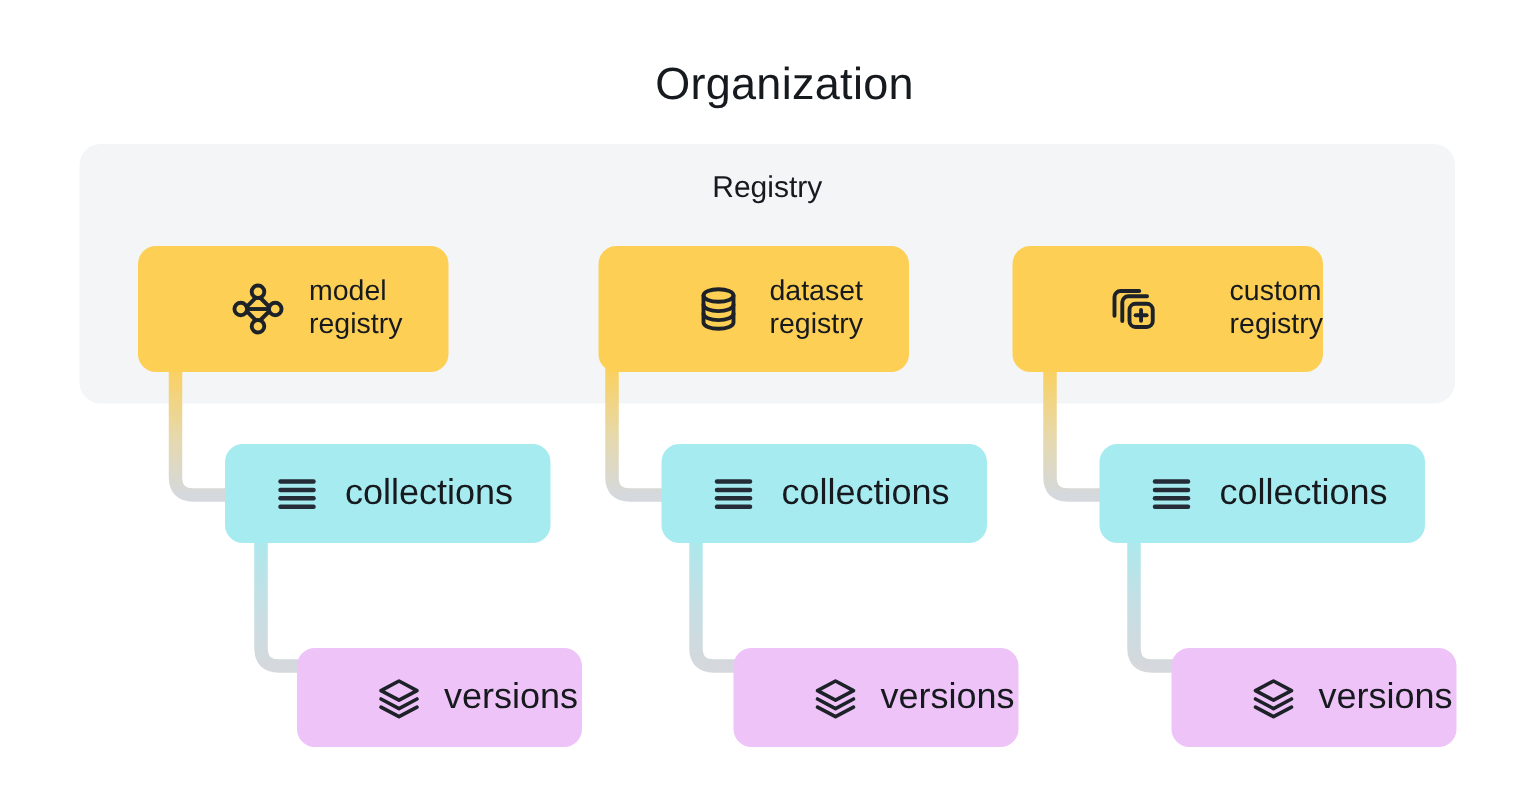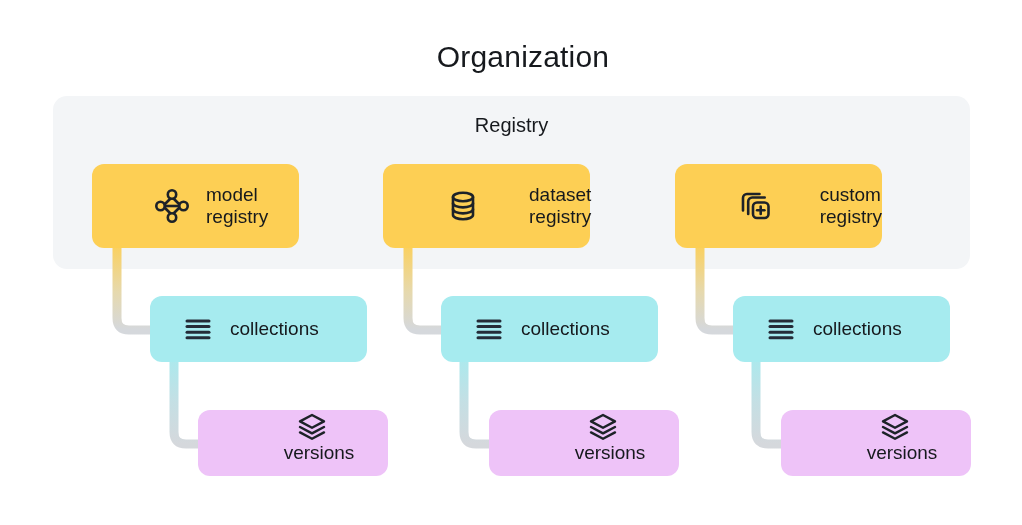"dataset" div.card { gap: 32px -> none; left: 383px -> 399px }
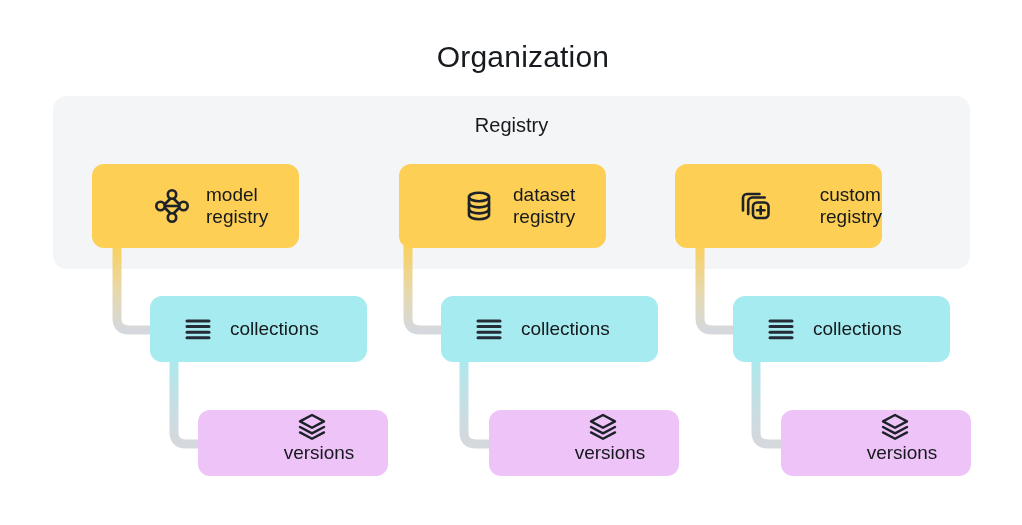"collections" .card .lbl { font-size: 19px -> 24px }
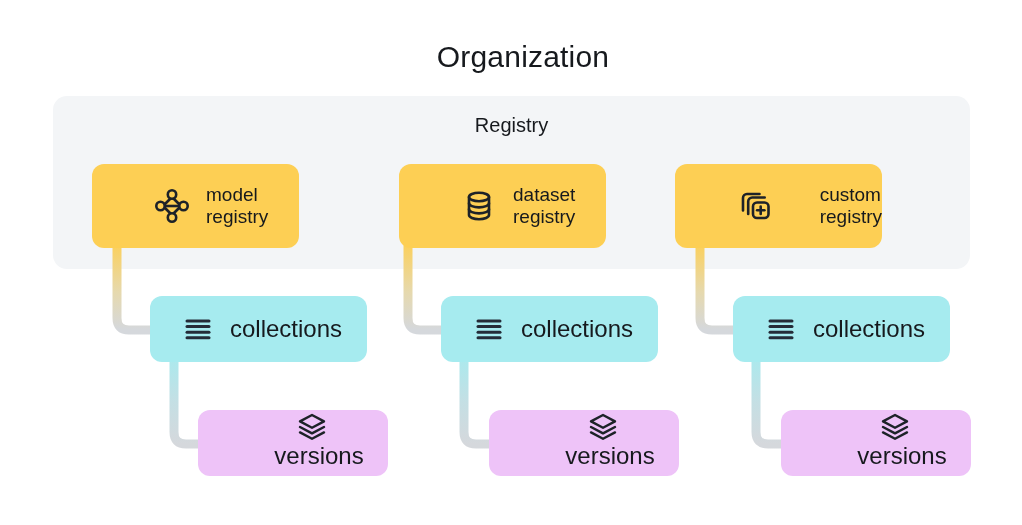"versions" .card-versions { flex-direction: column -> none; top: 410px -> 432px }
